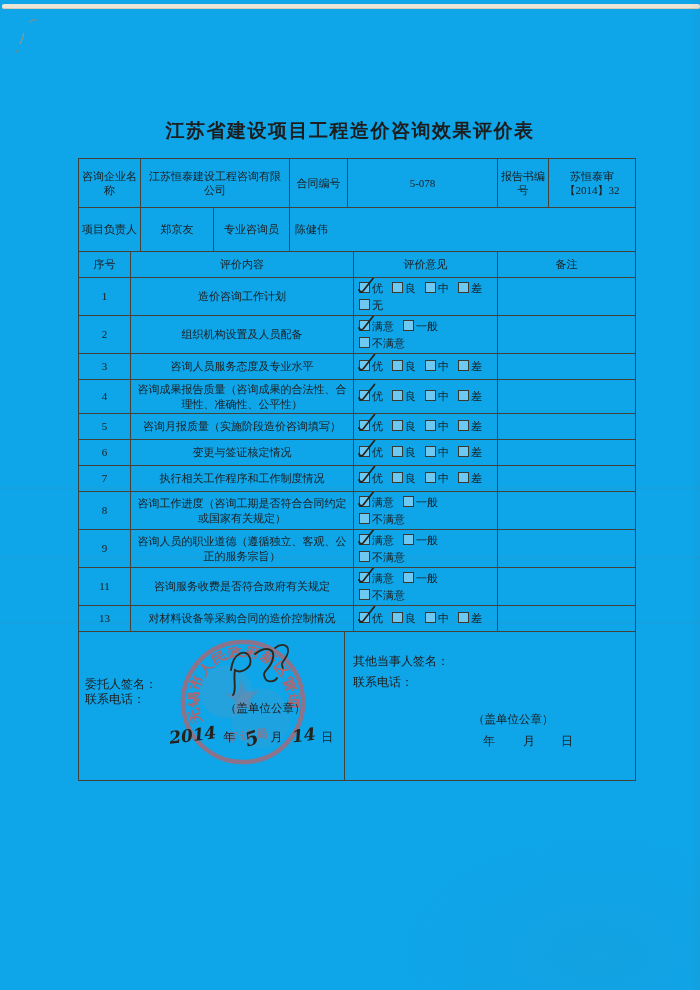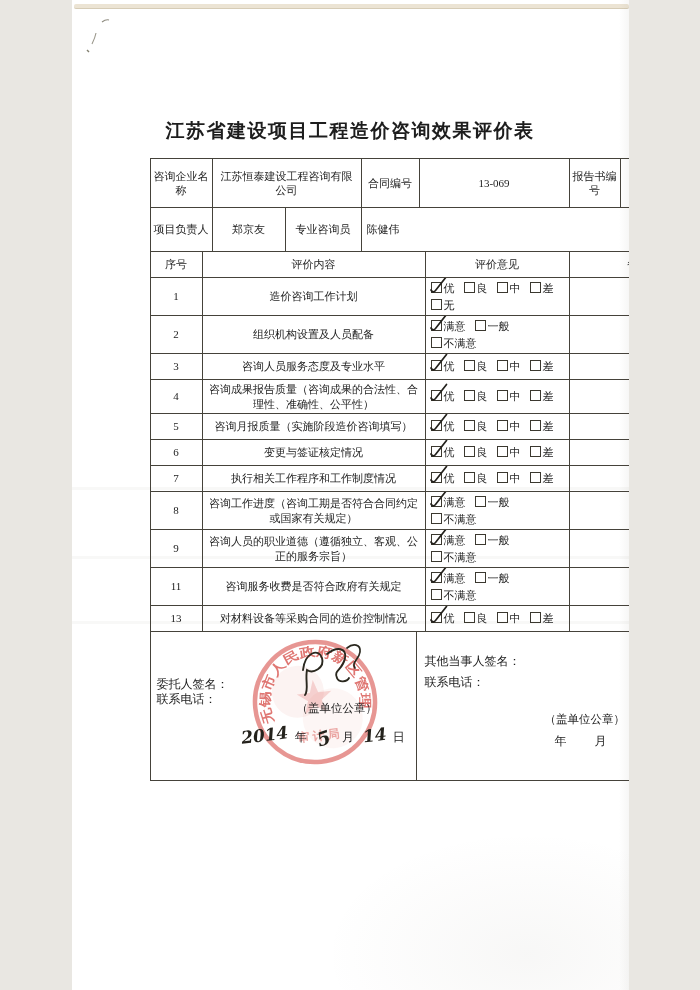"江苏省建设项目工程造价咨询效果评价表" .page { background: #ffffff -> #0ea5e9; width: 557px -> 700px }
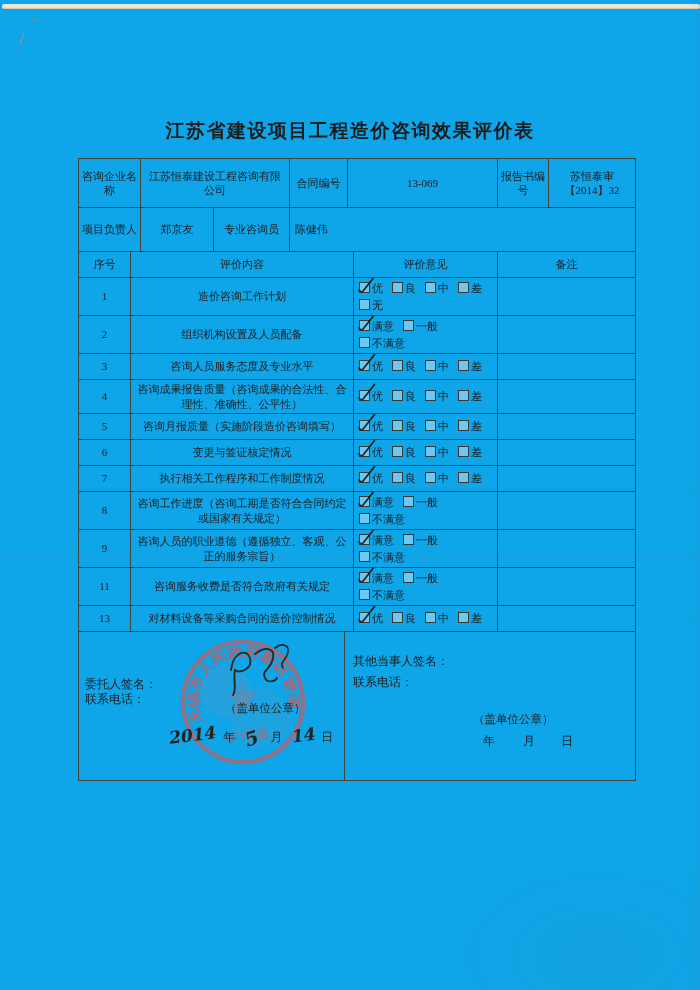"13-069" td { text: 13-069 -> 5-078 }
